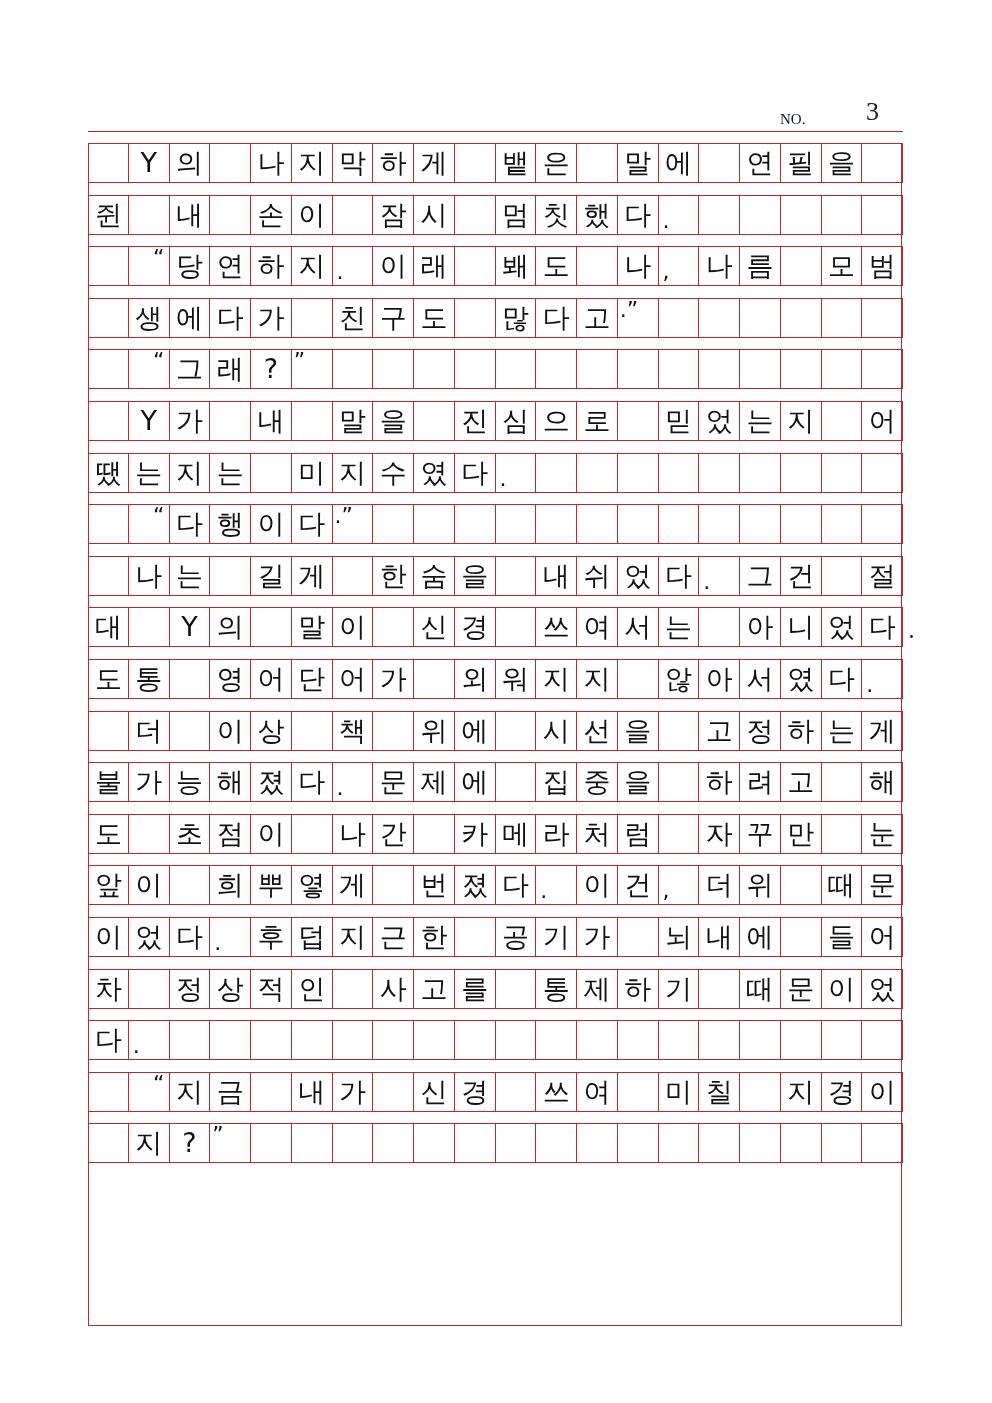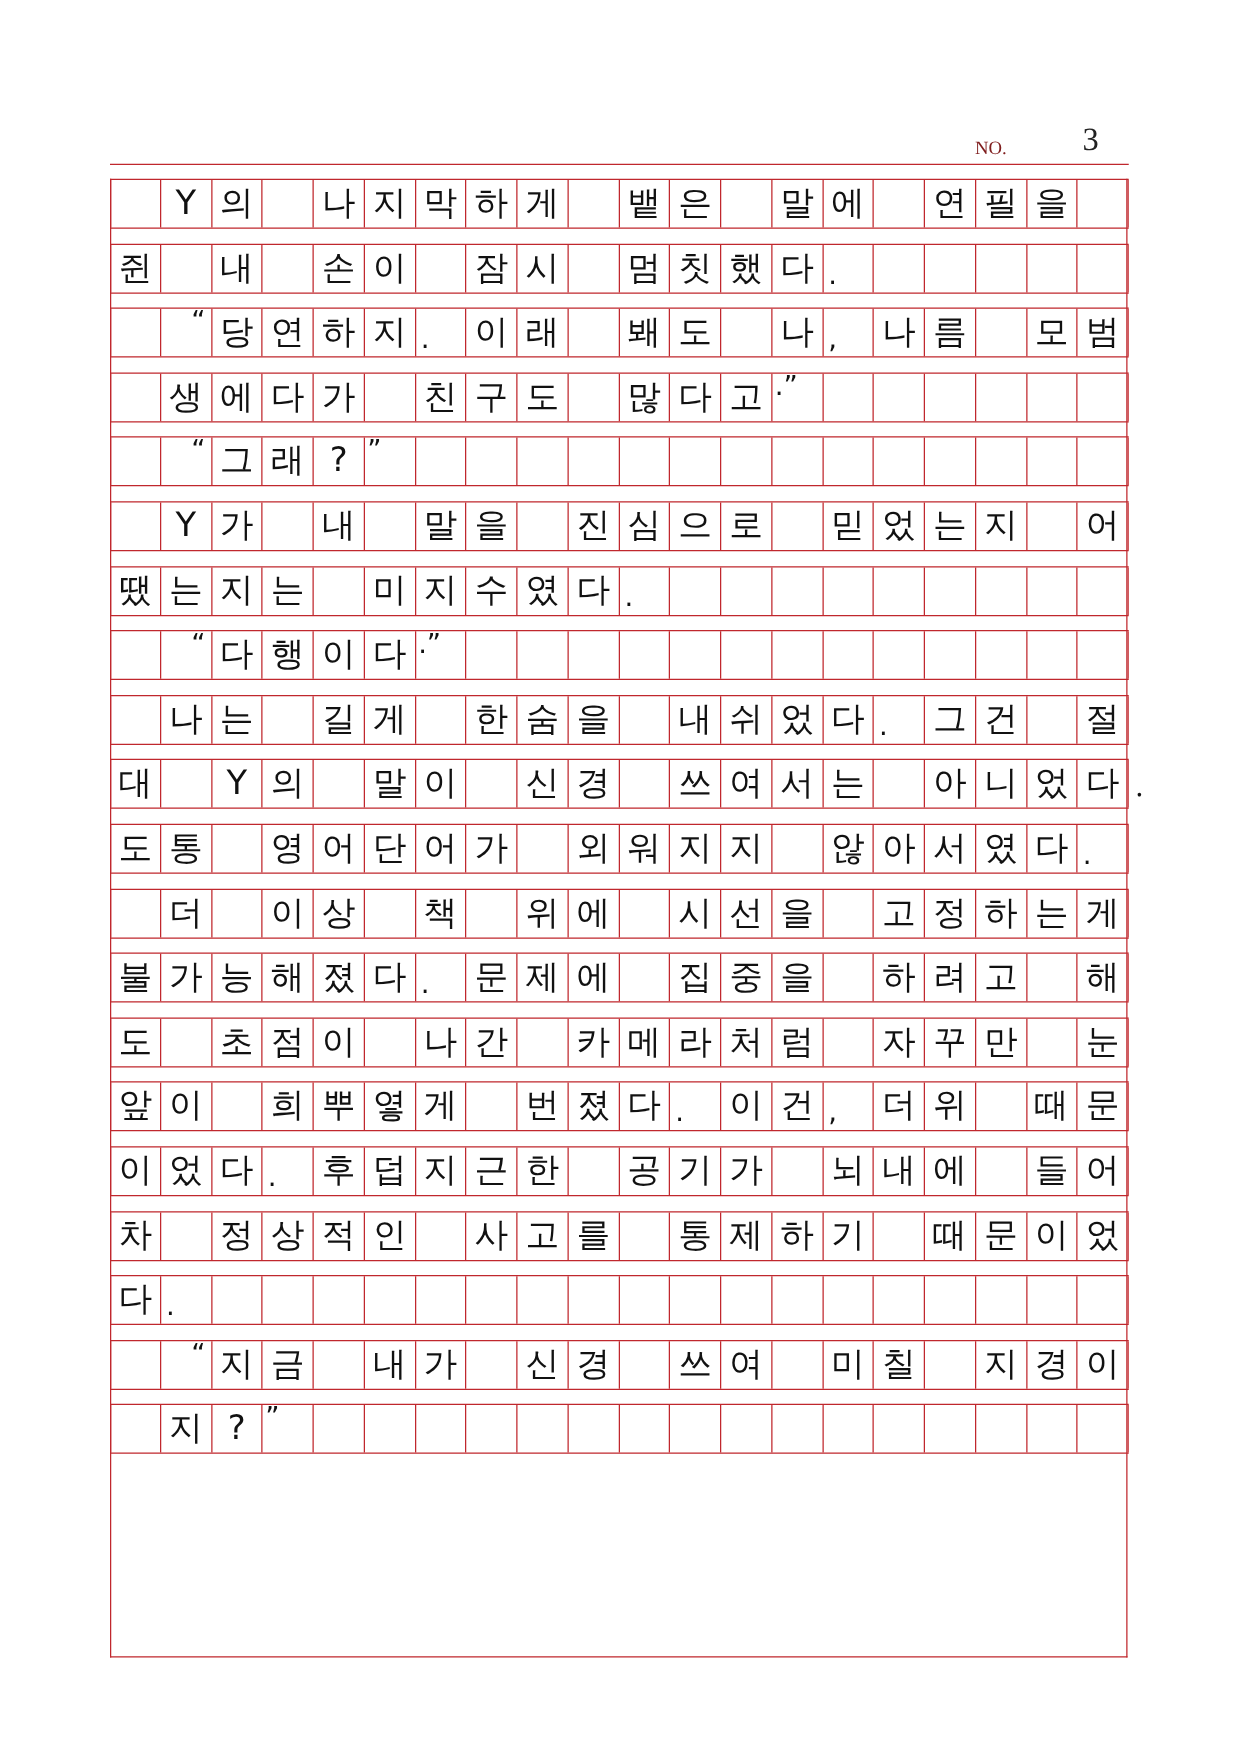"NO." .no-label { color: #7f1d1d -> #0f172a }
